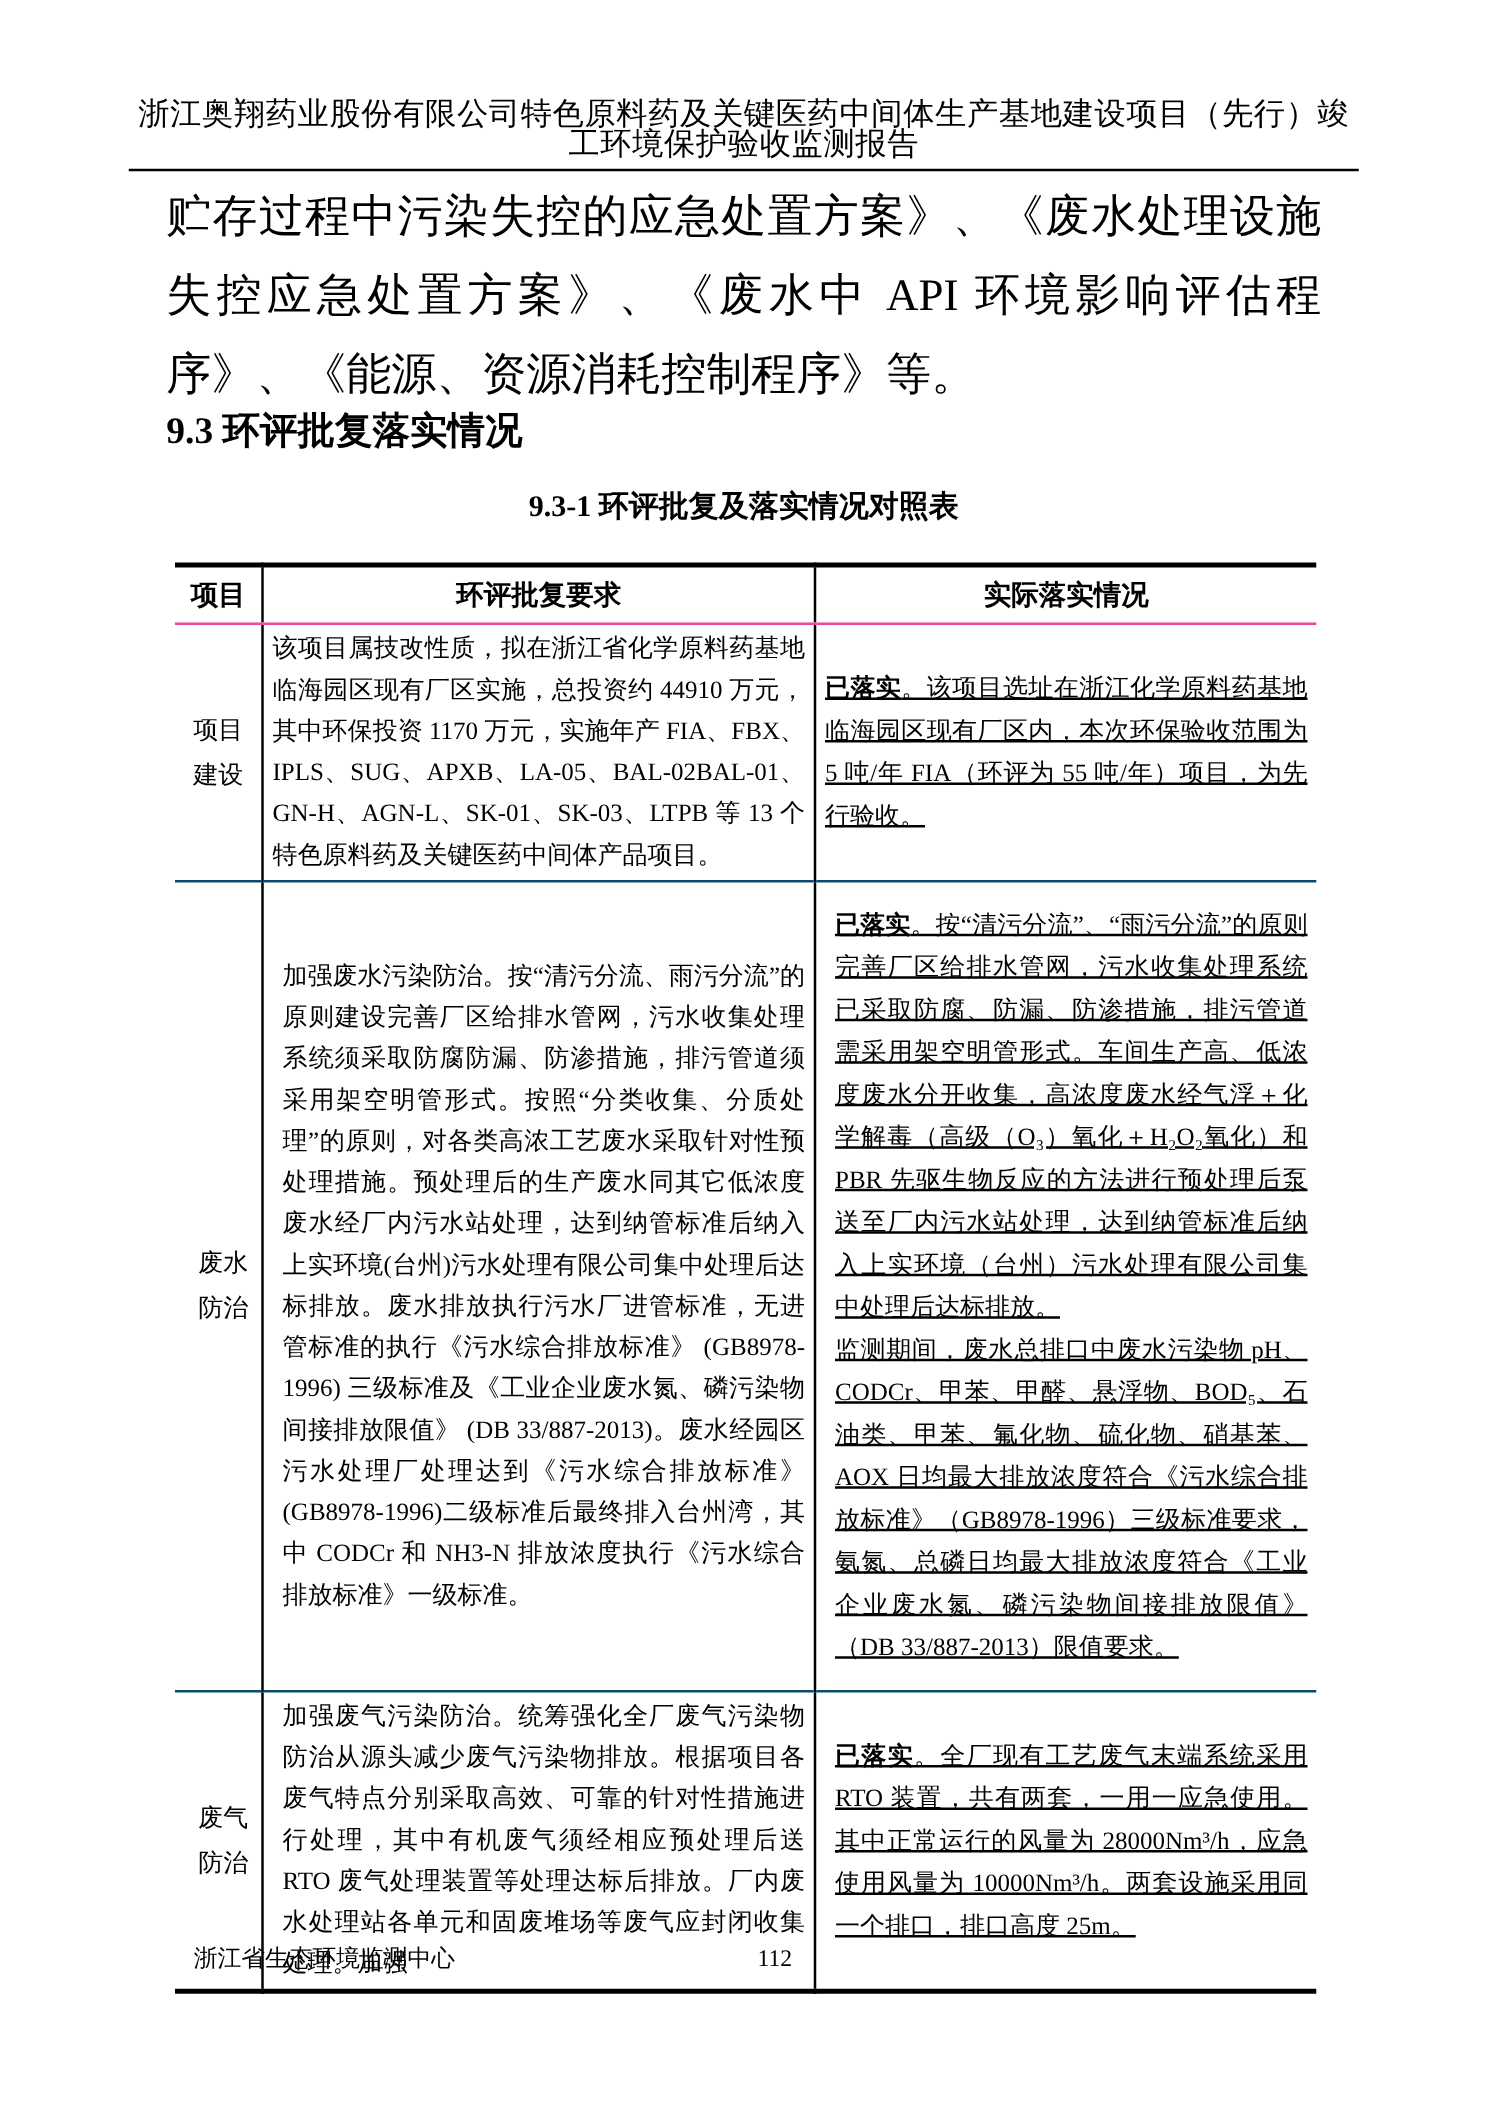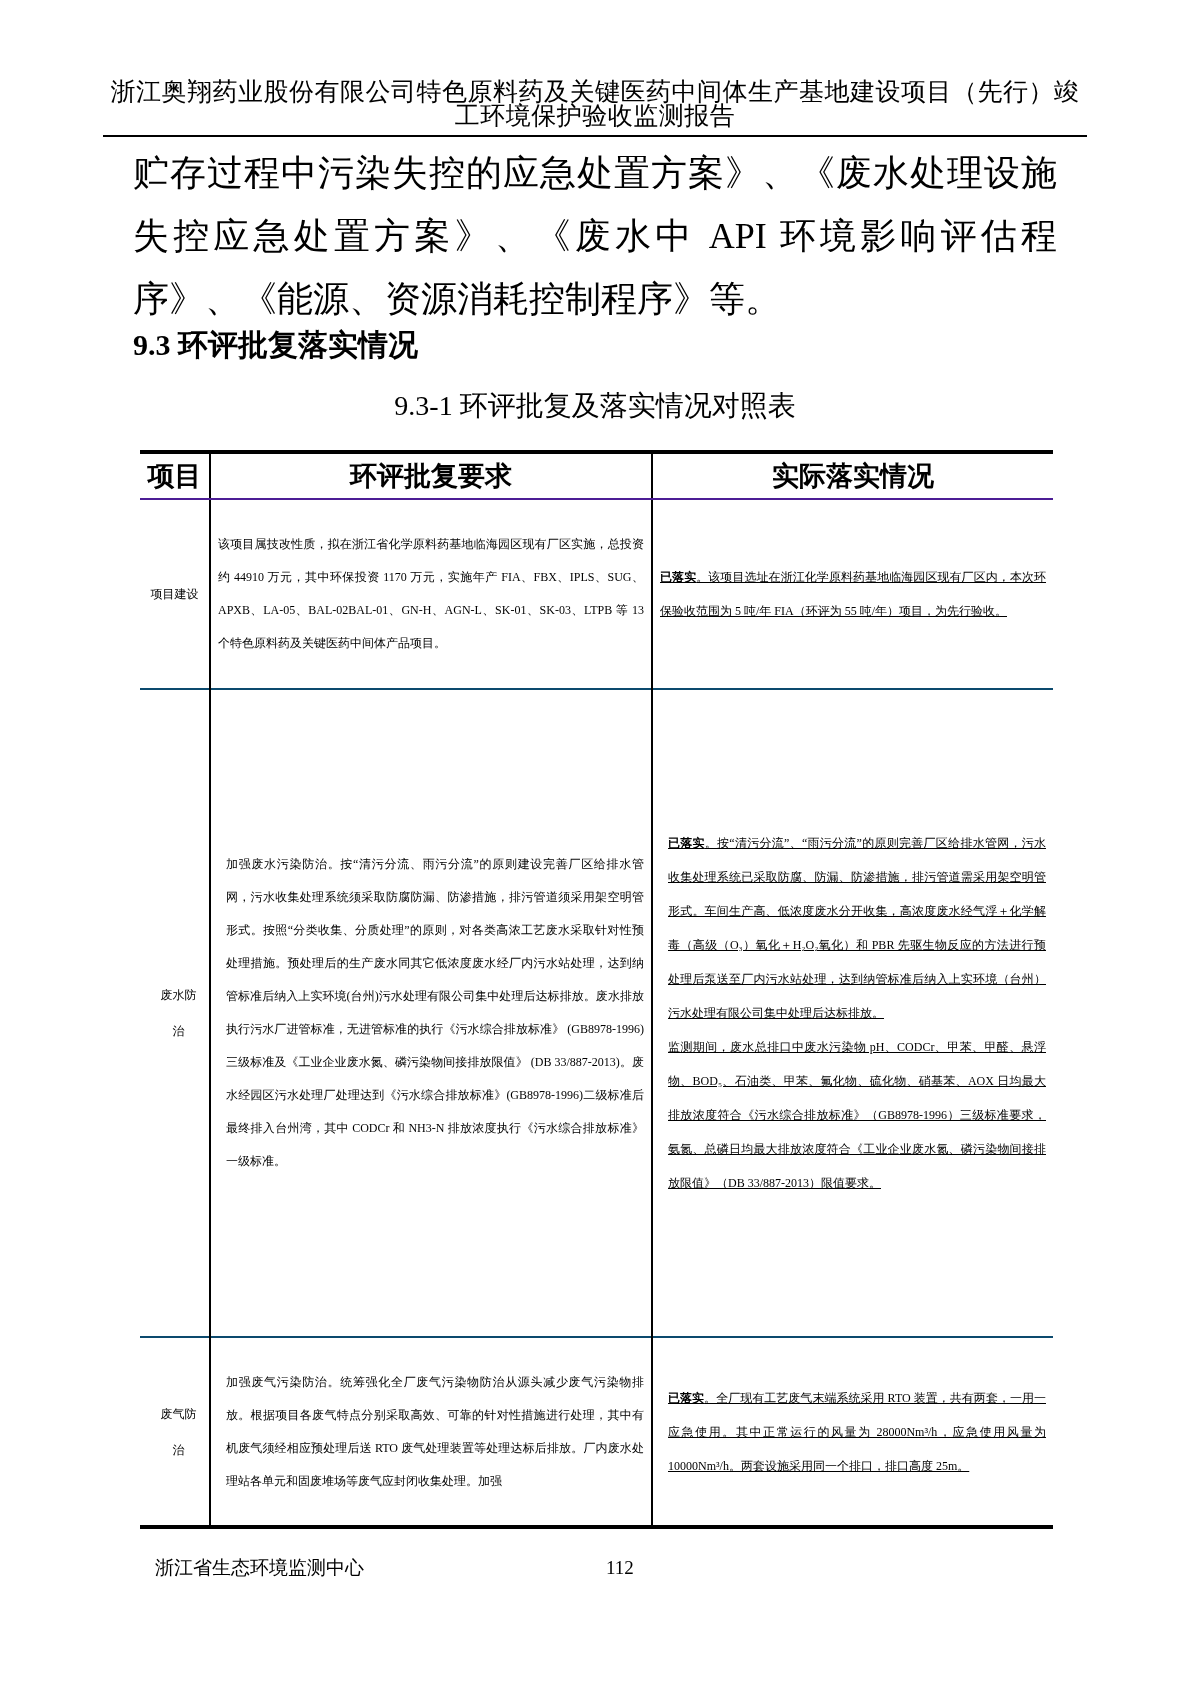"9.3-1 环评批复及落实情况对照表" .table-caption { font-size: 28px -> 24px; font-weight: normal -> bold }
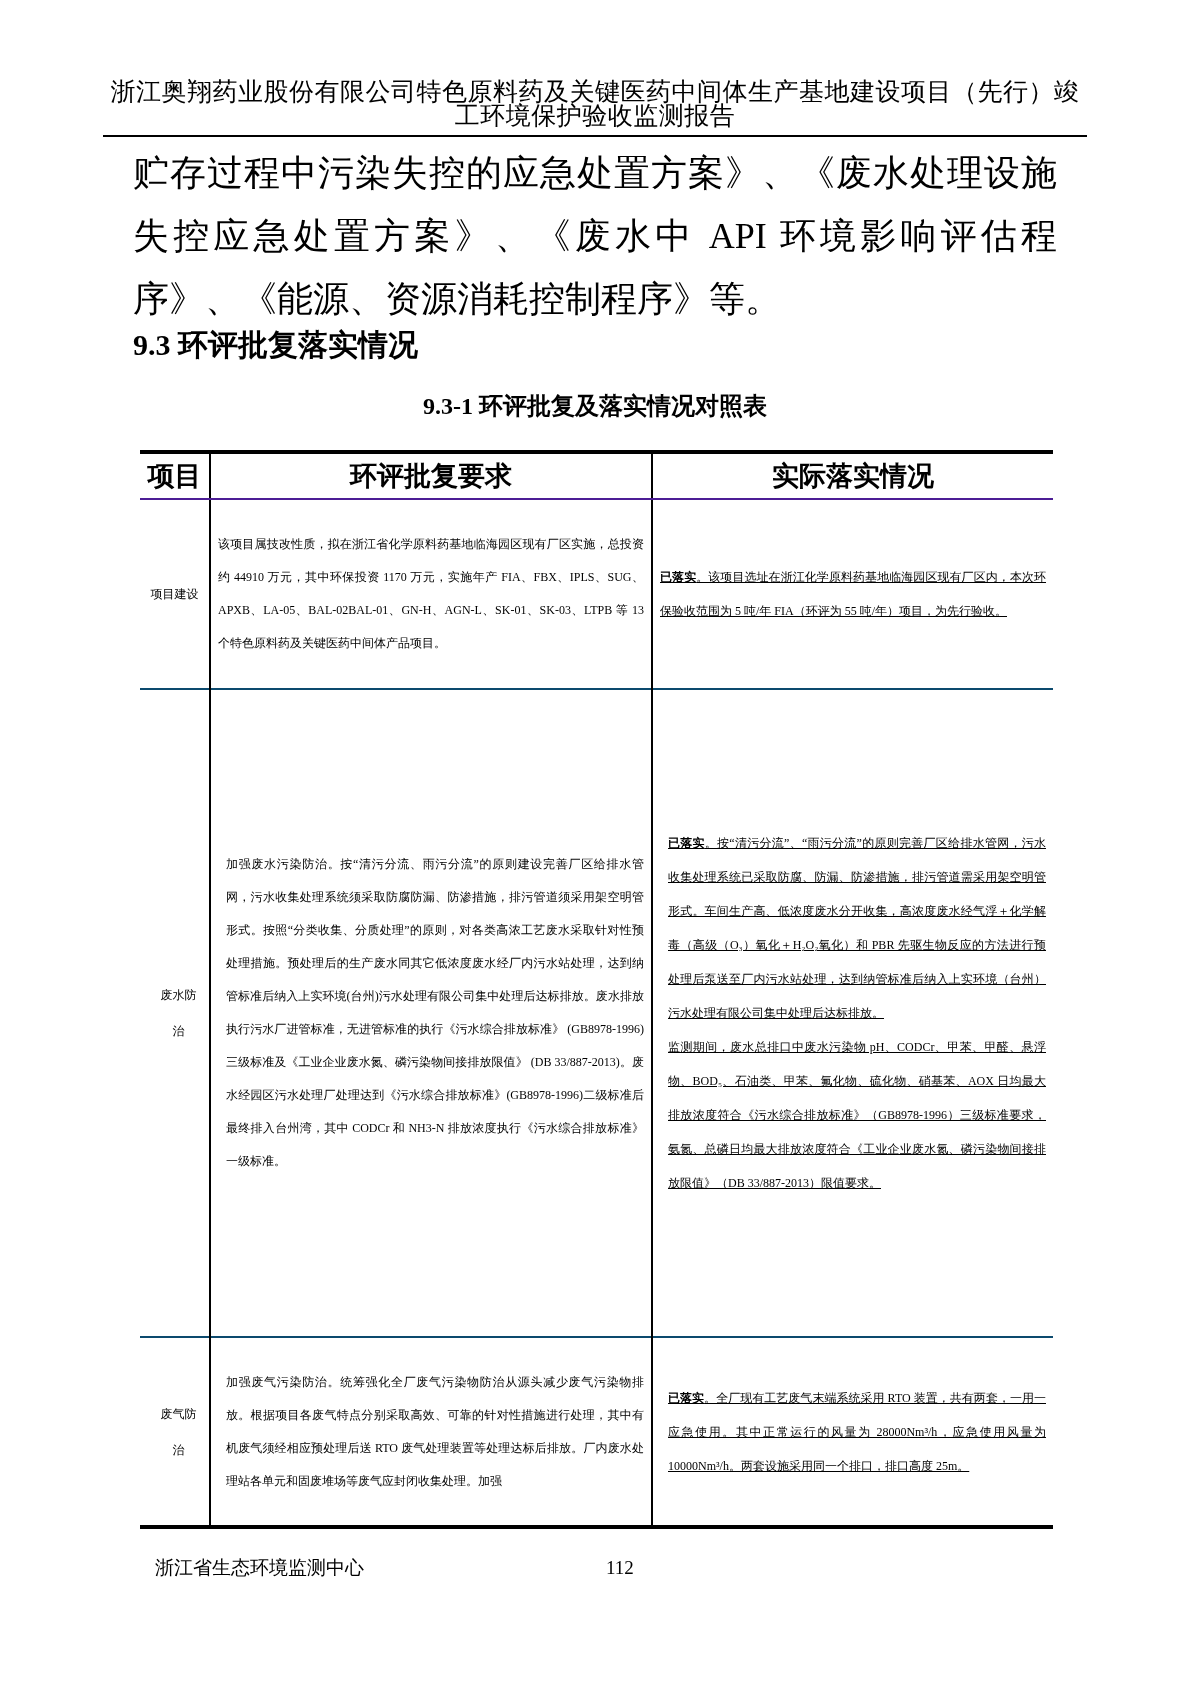"项目" table.compare th { border-bottom: 2px solid #4c1d95 -> 2px solid #ec4899; font-size: 27px -> 22px }
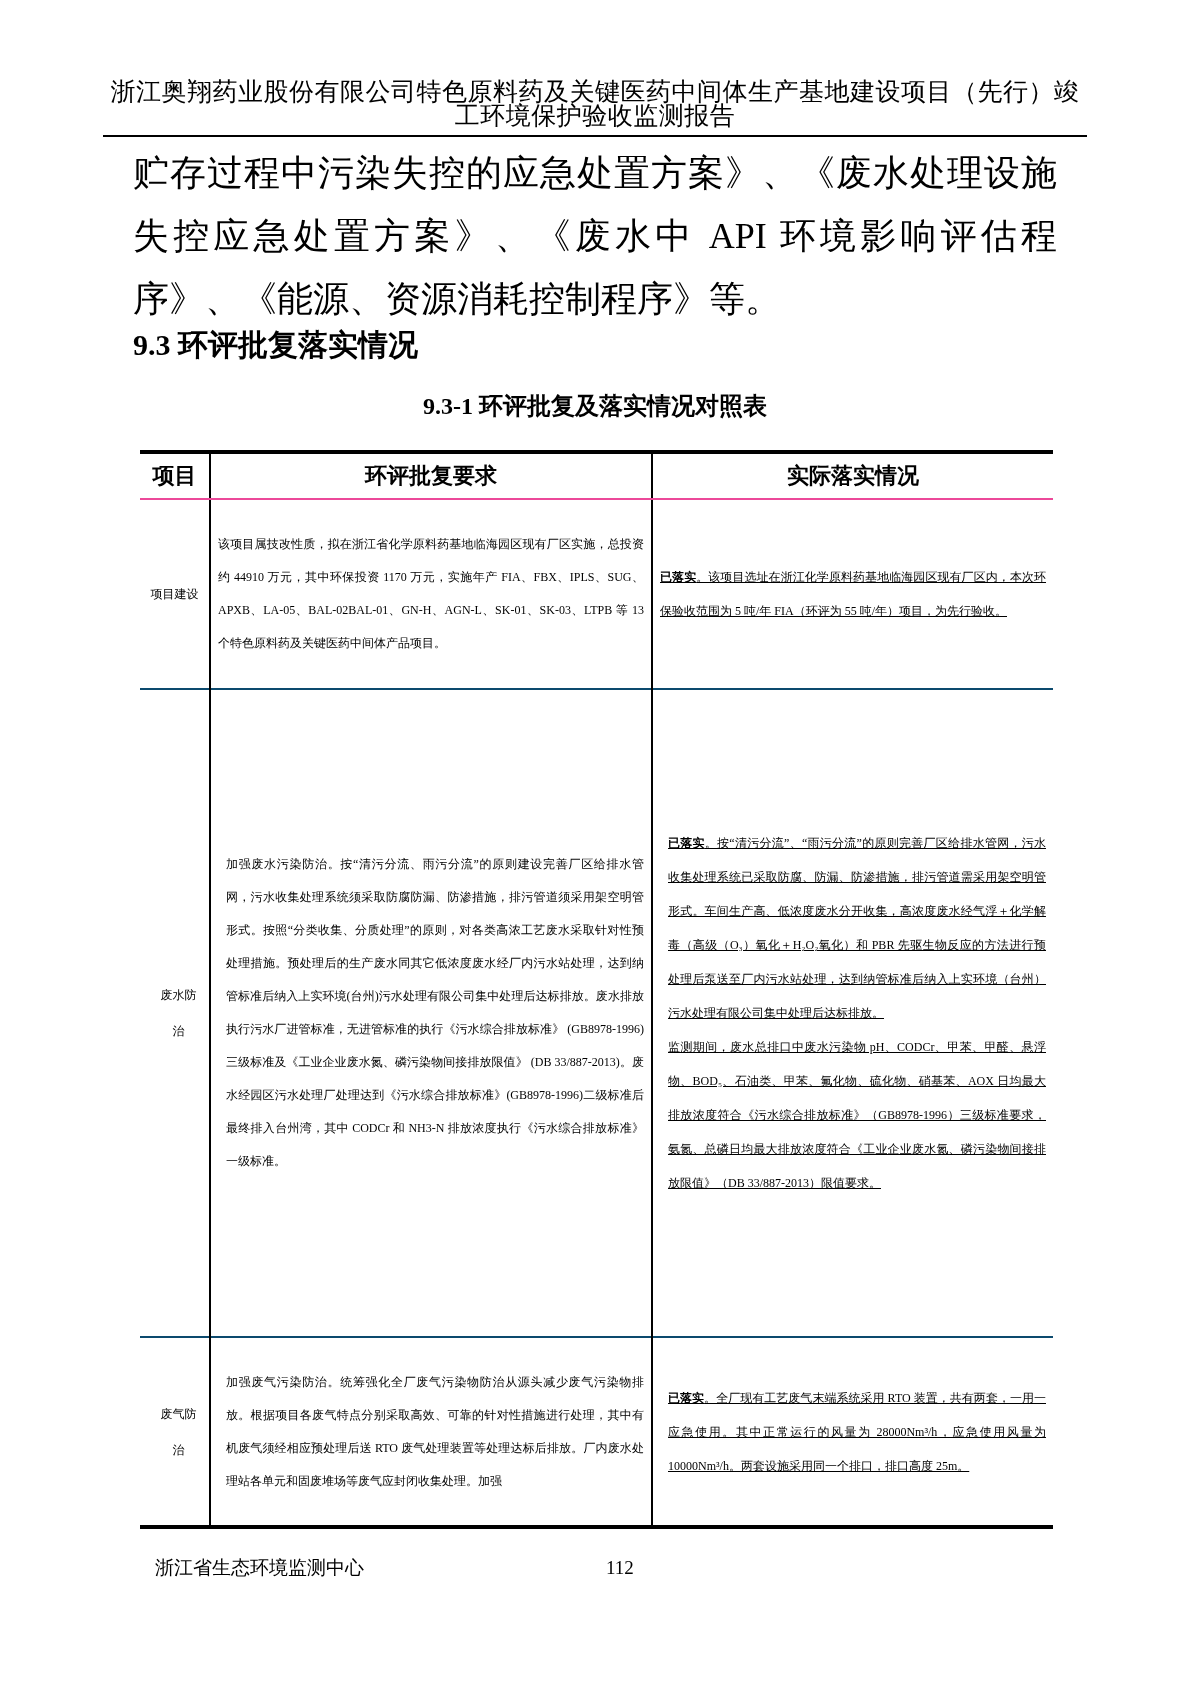"该项目属技改性质，拟在浙江省化学原料药基地临海园区现有厂区实施，总投资约" table.compare td { font-size: 12px -> 20px }
